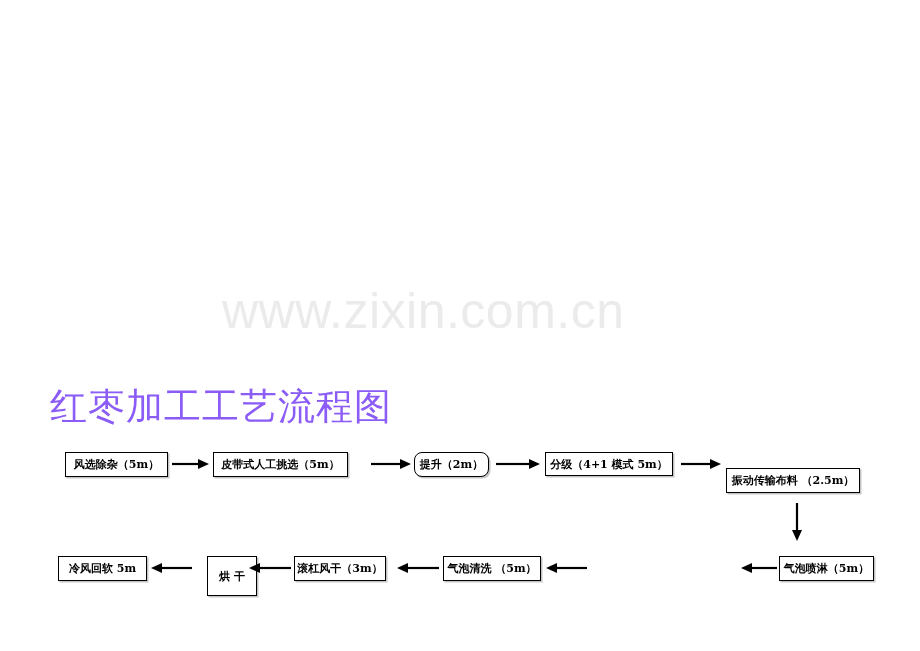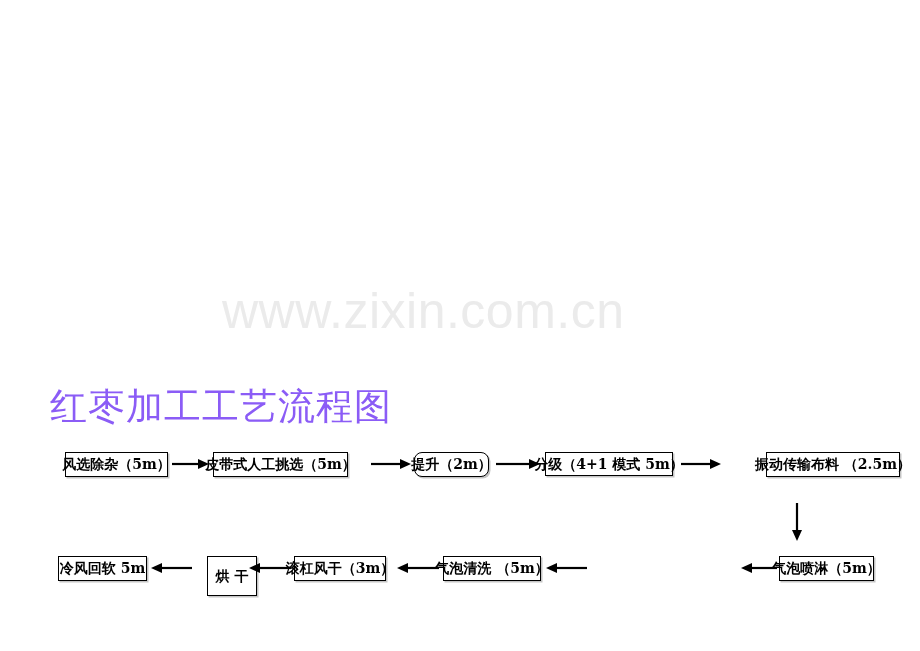"风选除杂（5m）" .node { font-size: 14px -> 11px }
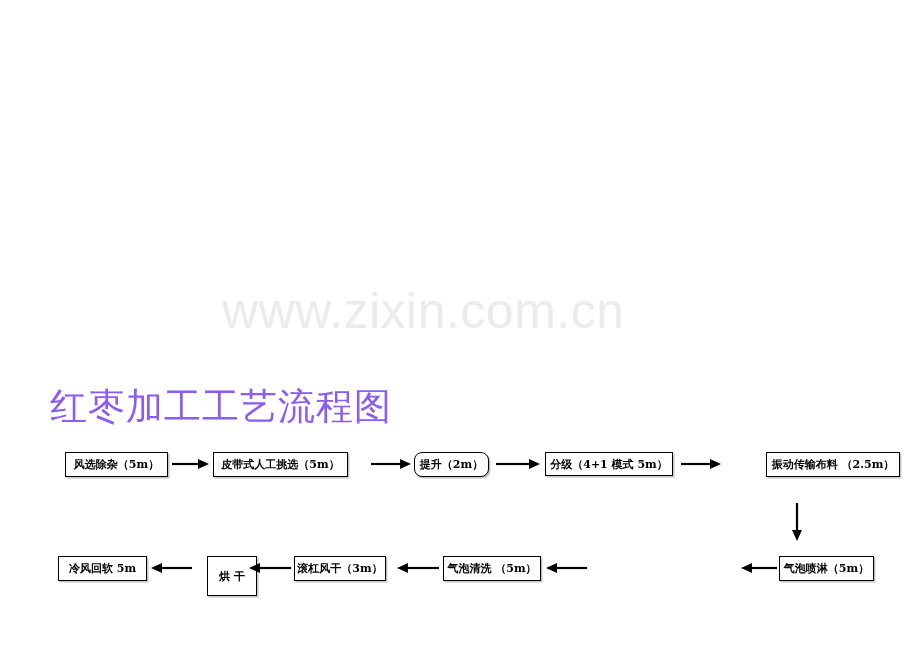"振动传输布料 （2.5m）" div.node { margin-left: 40px -> none; top: 452px -> 468px }
